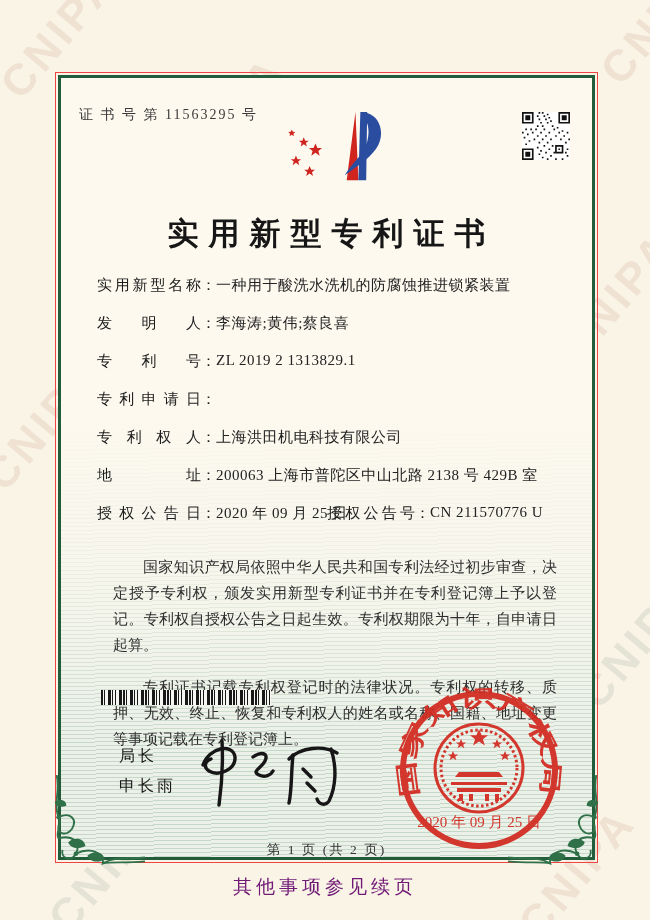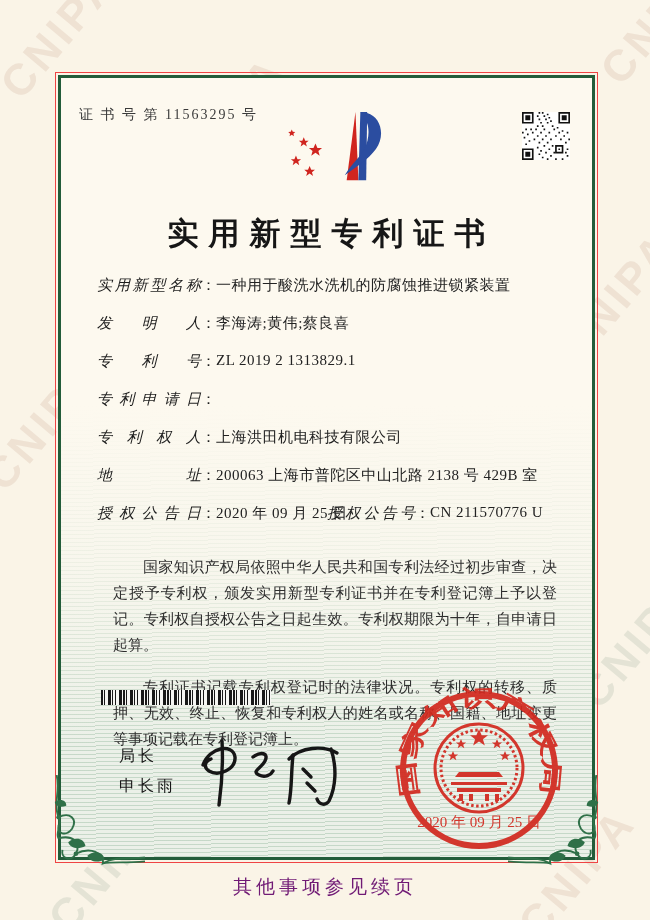"实用新型名称" .flabel { font-style: italic -> none }
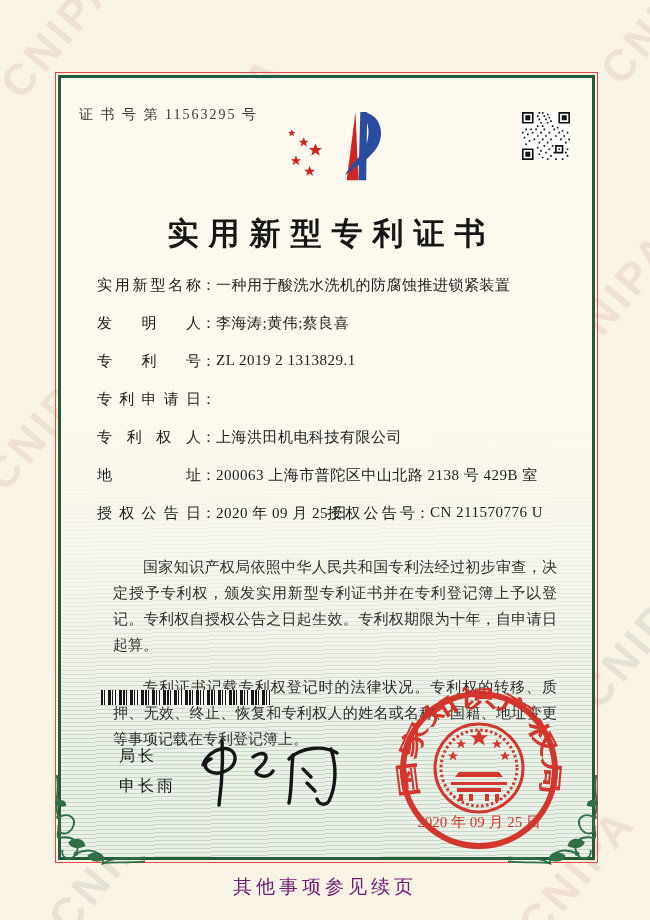"第 1 页 (共 2" div.page-info { html: none -> <div>第 1 页 (共 2 页)</div> }
